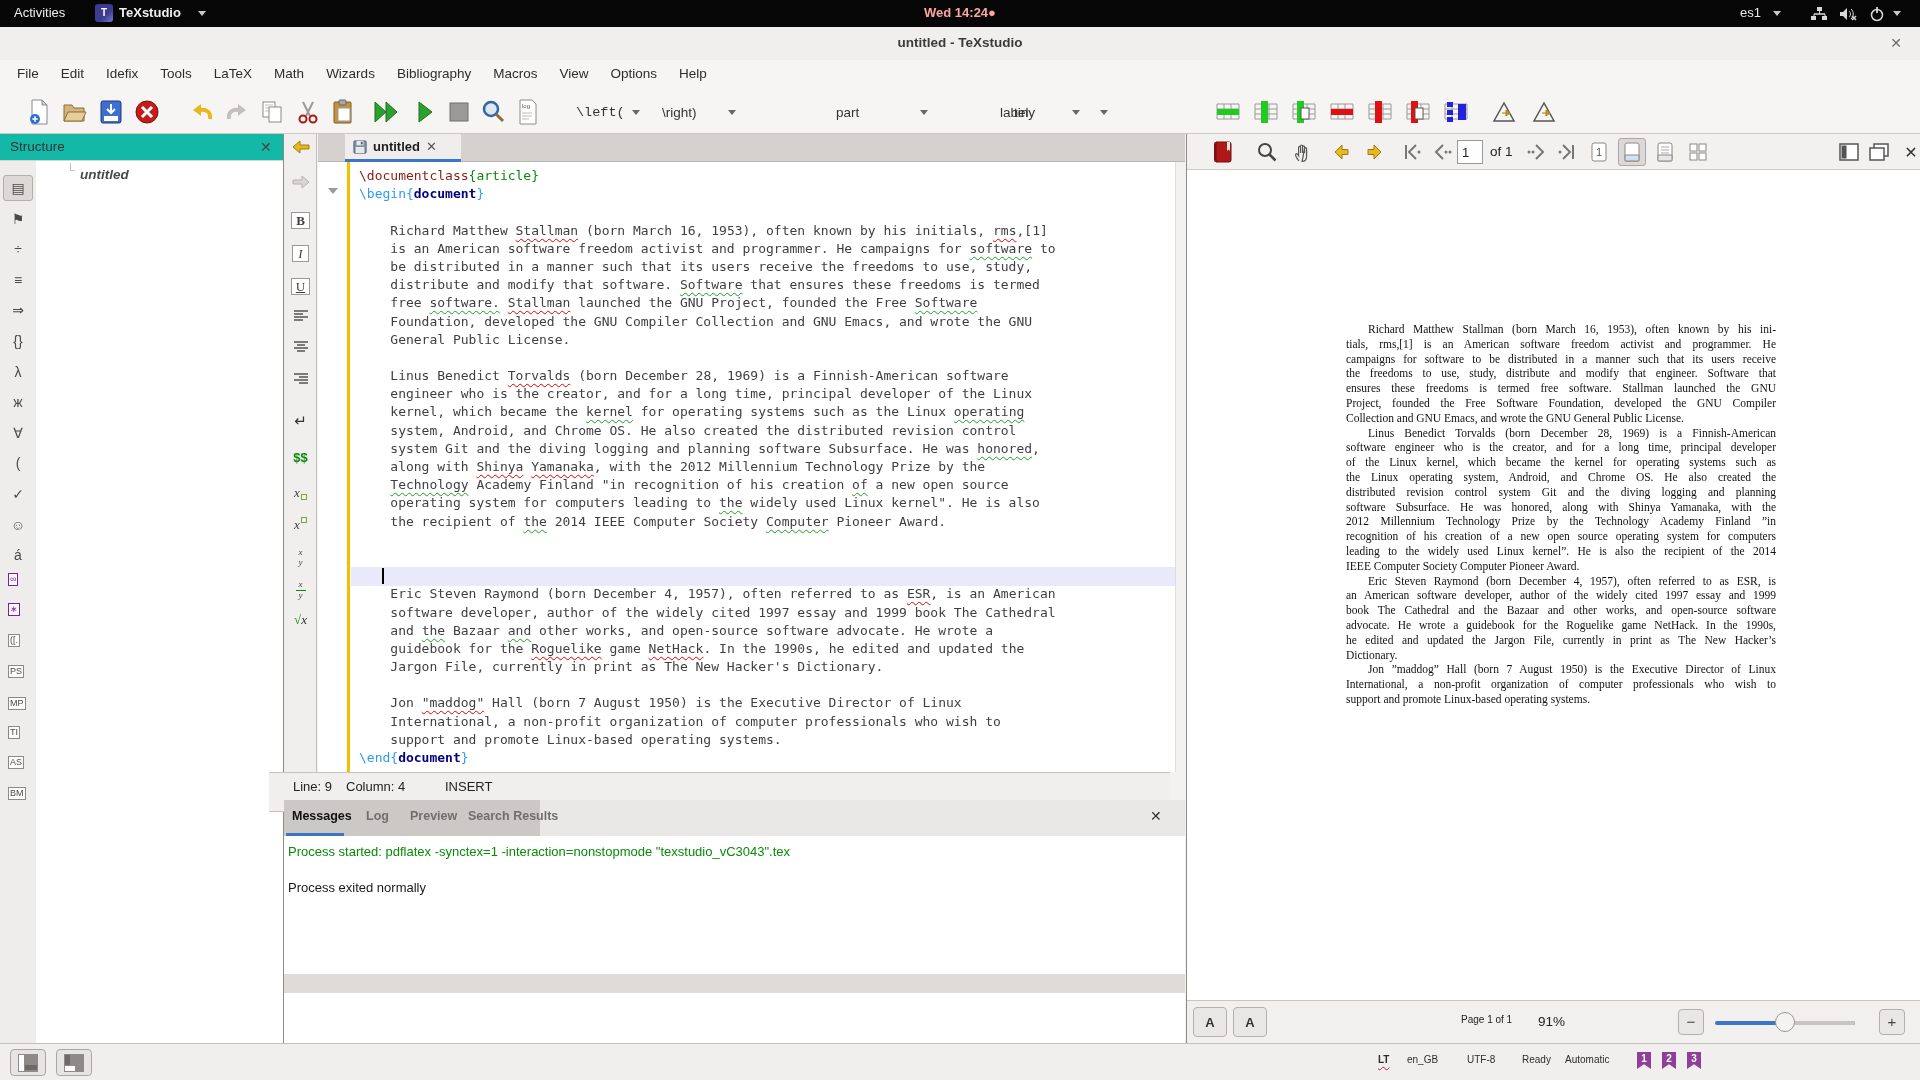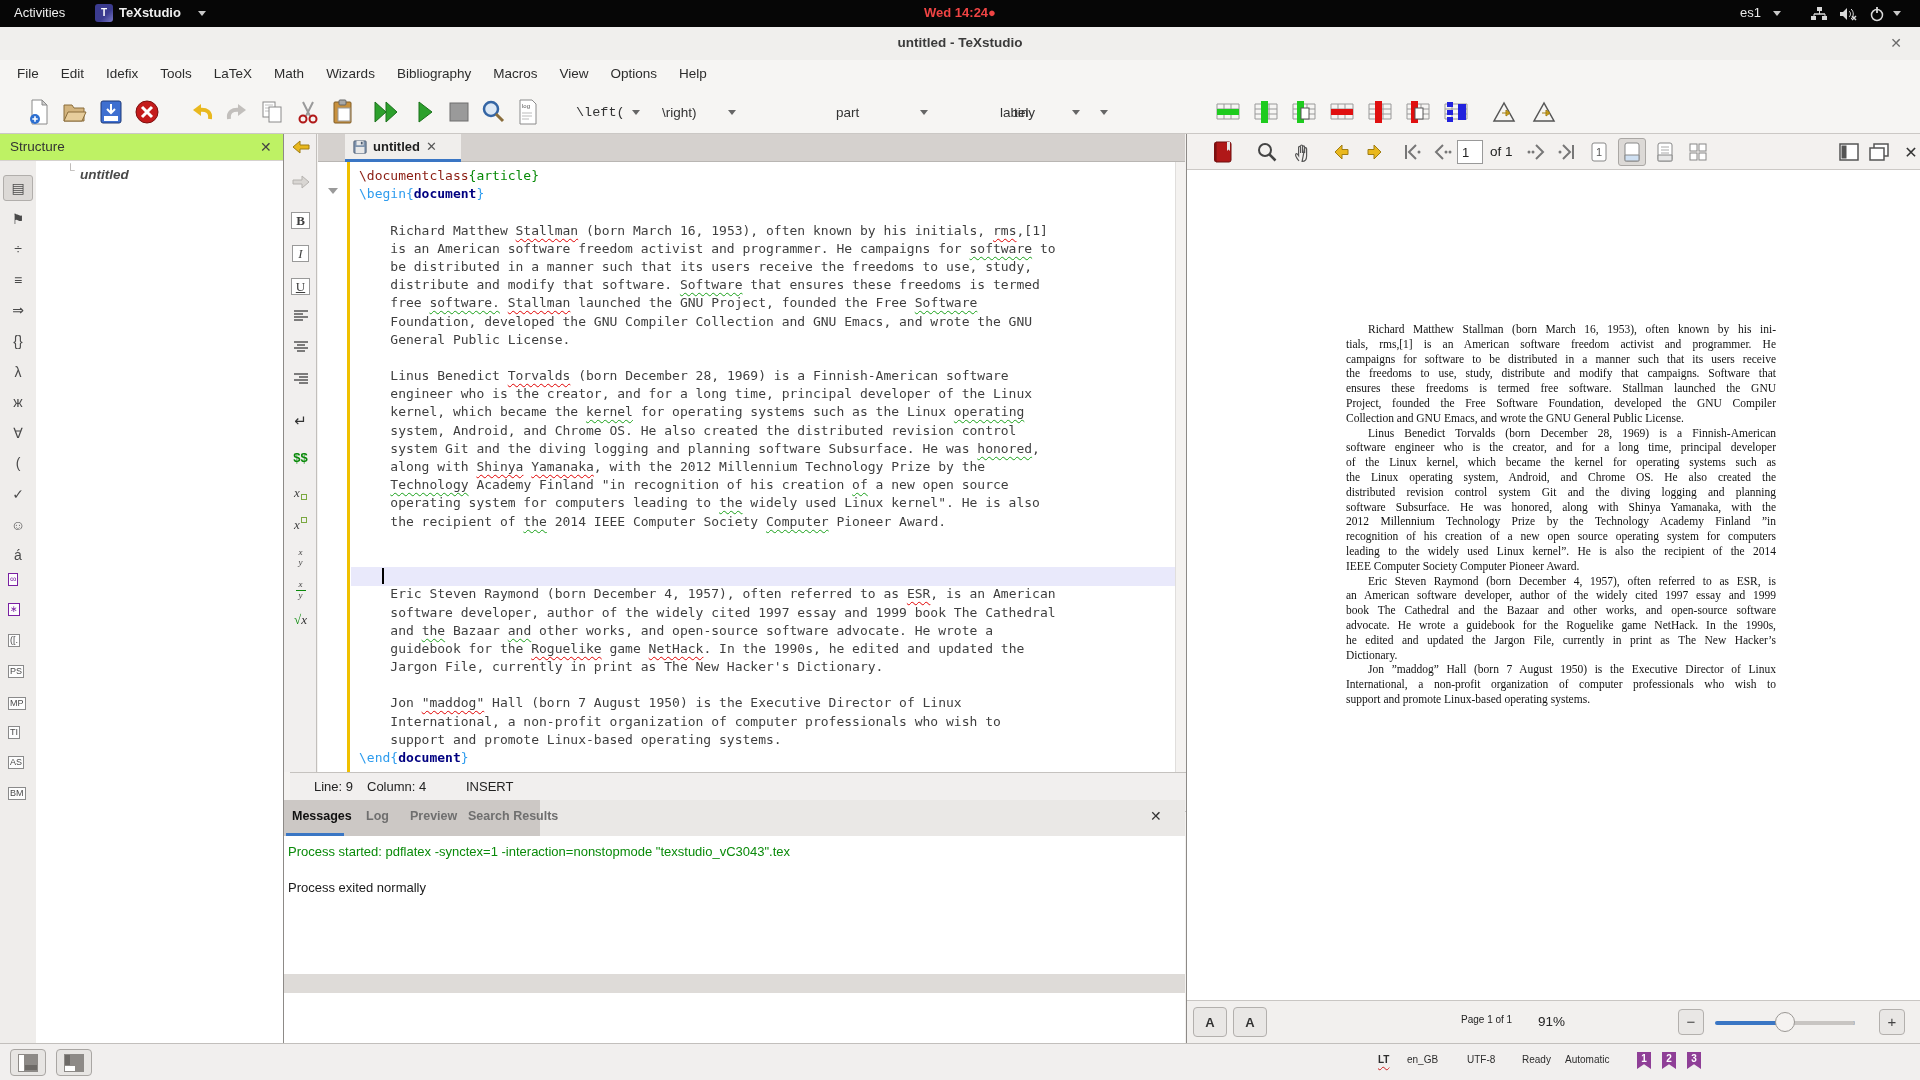"Wed 14:24●" #tb-clock { color: #ef4444 -> #fca5a5 }
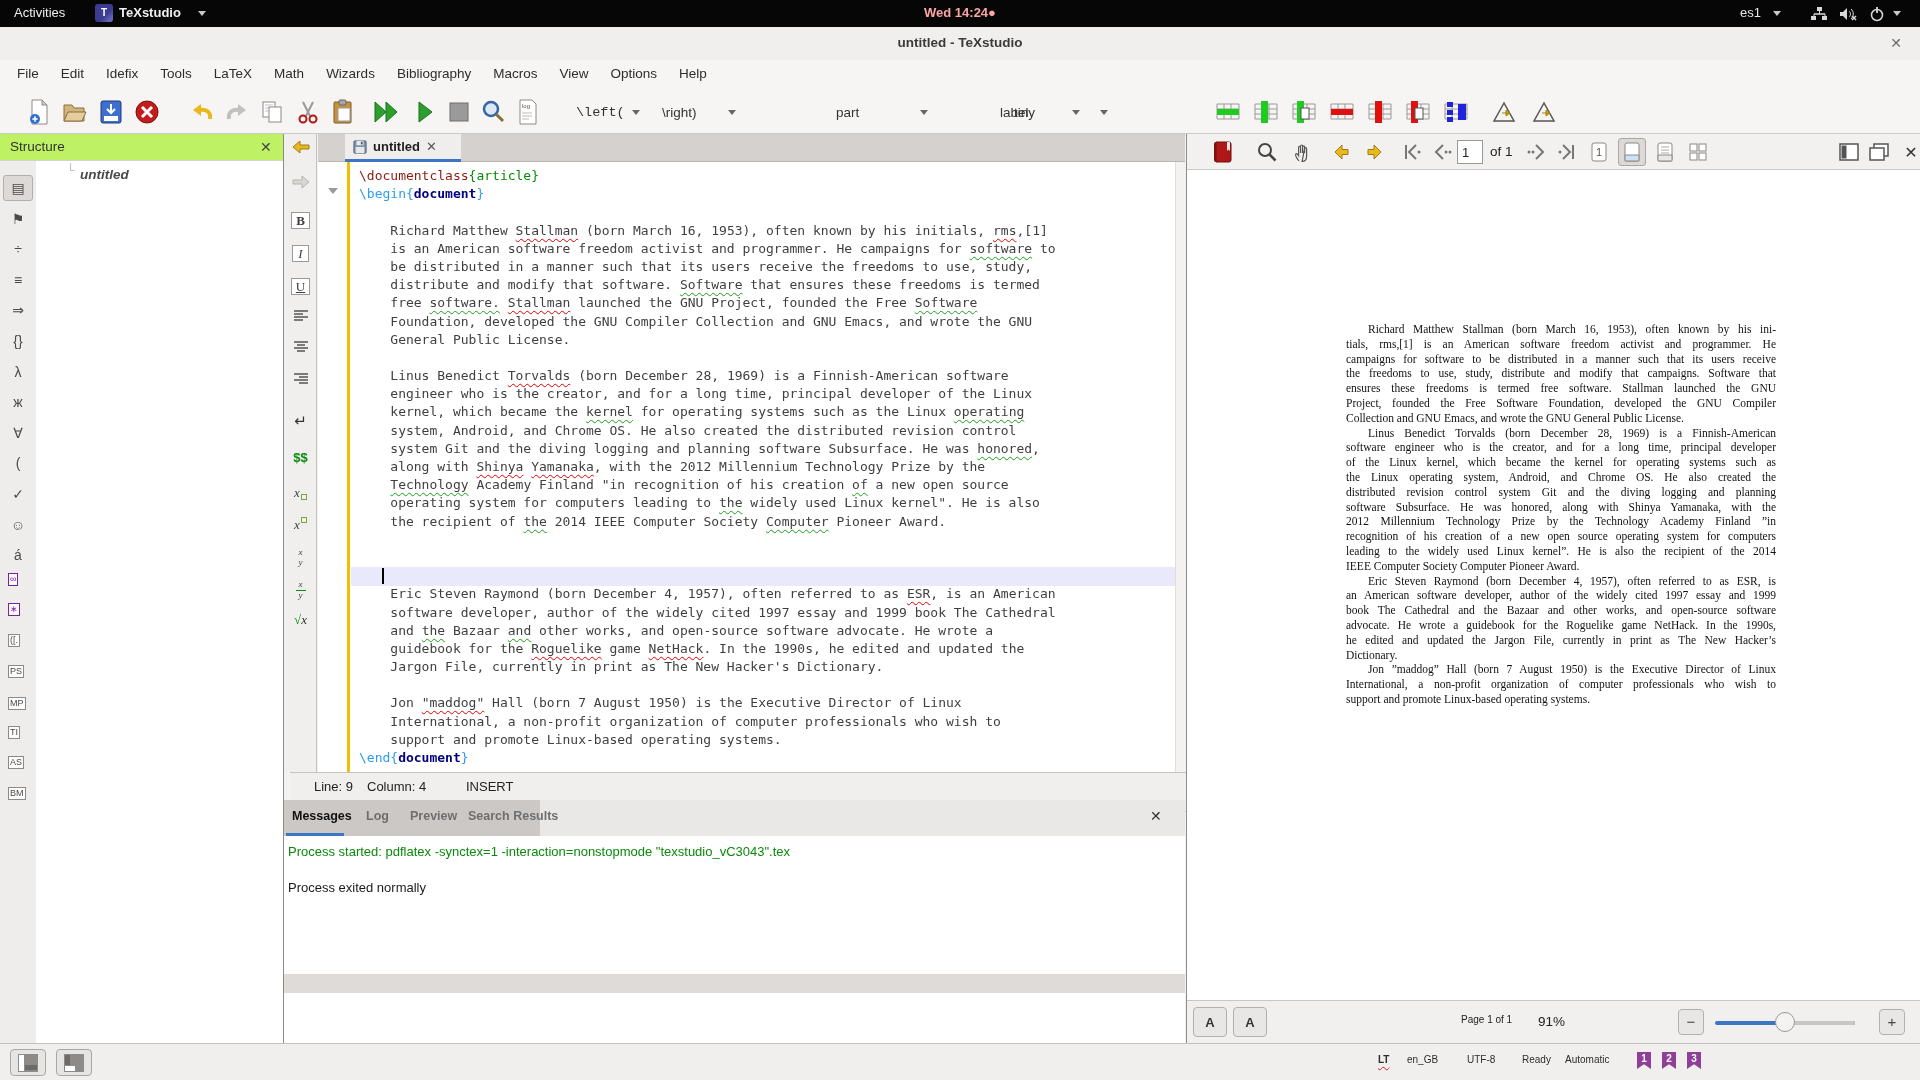"Structure" #struct-header { background: #bef264 -> #14b8a6 }
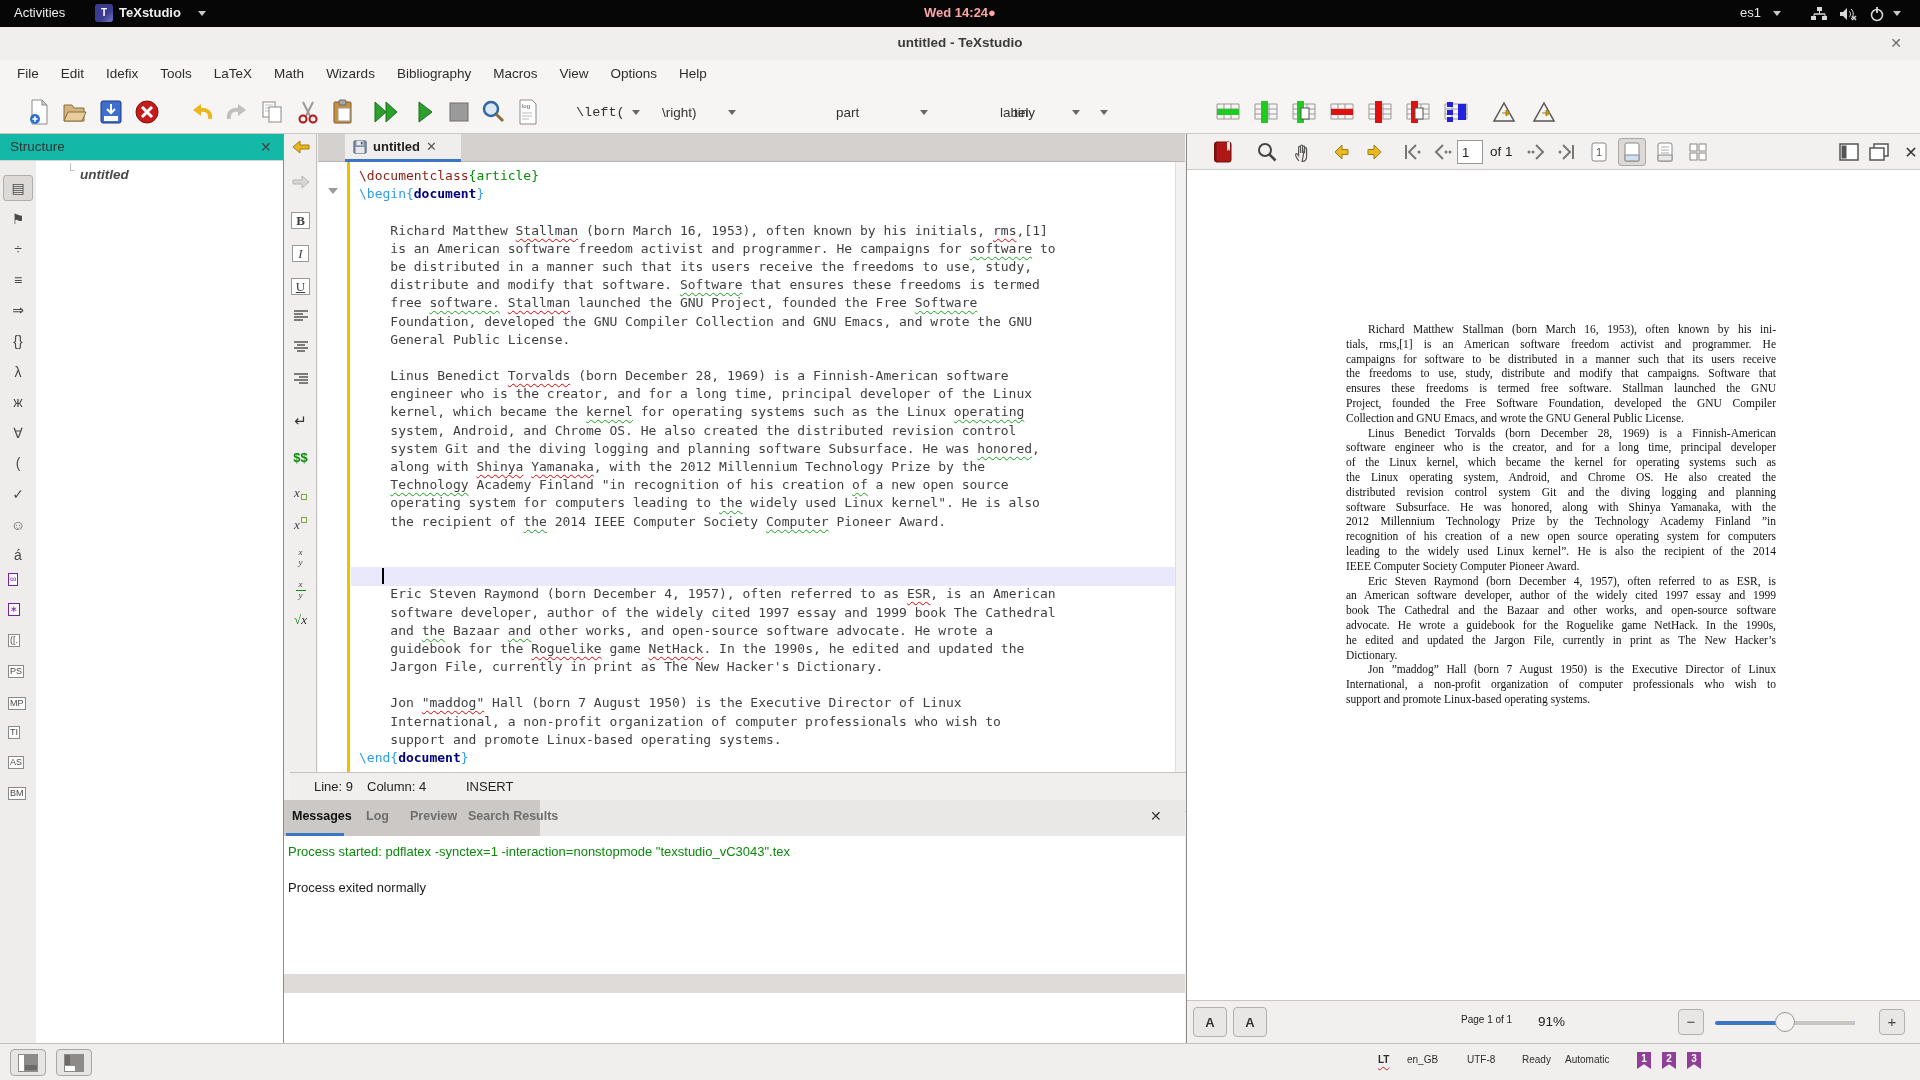"the freedoms to use, study," div.pl { text: campaigns -> engineer }
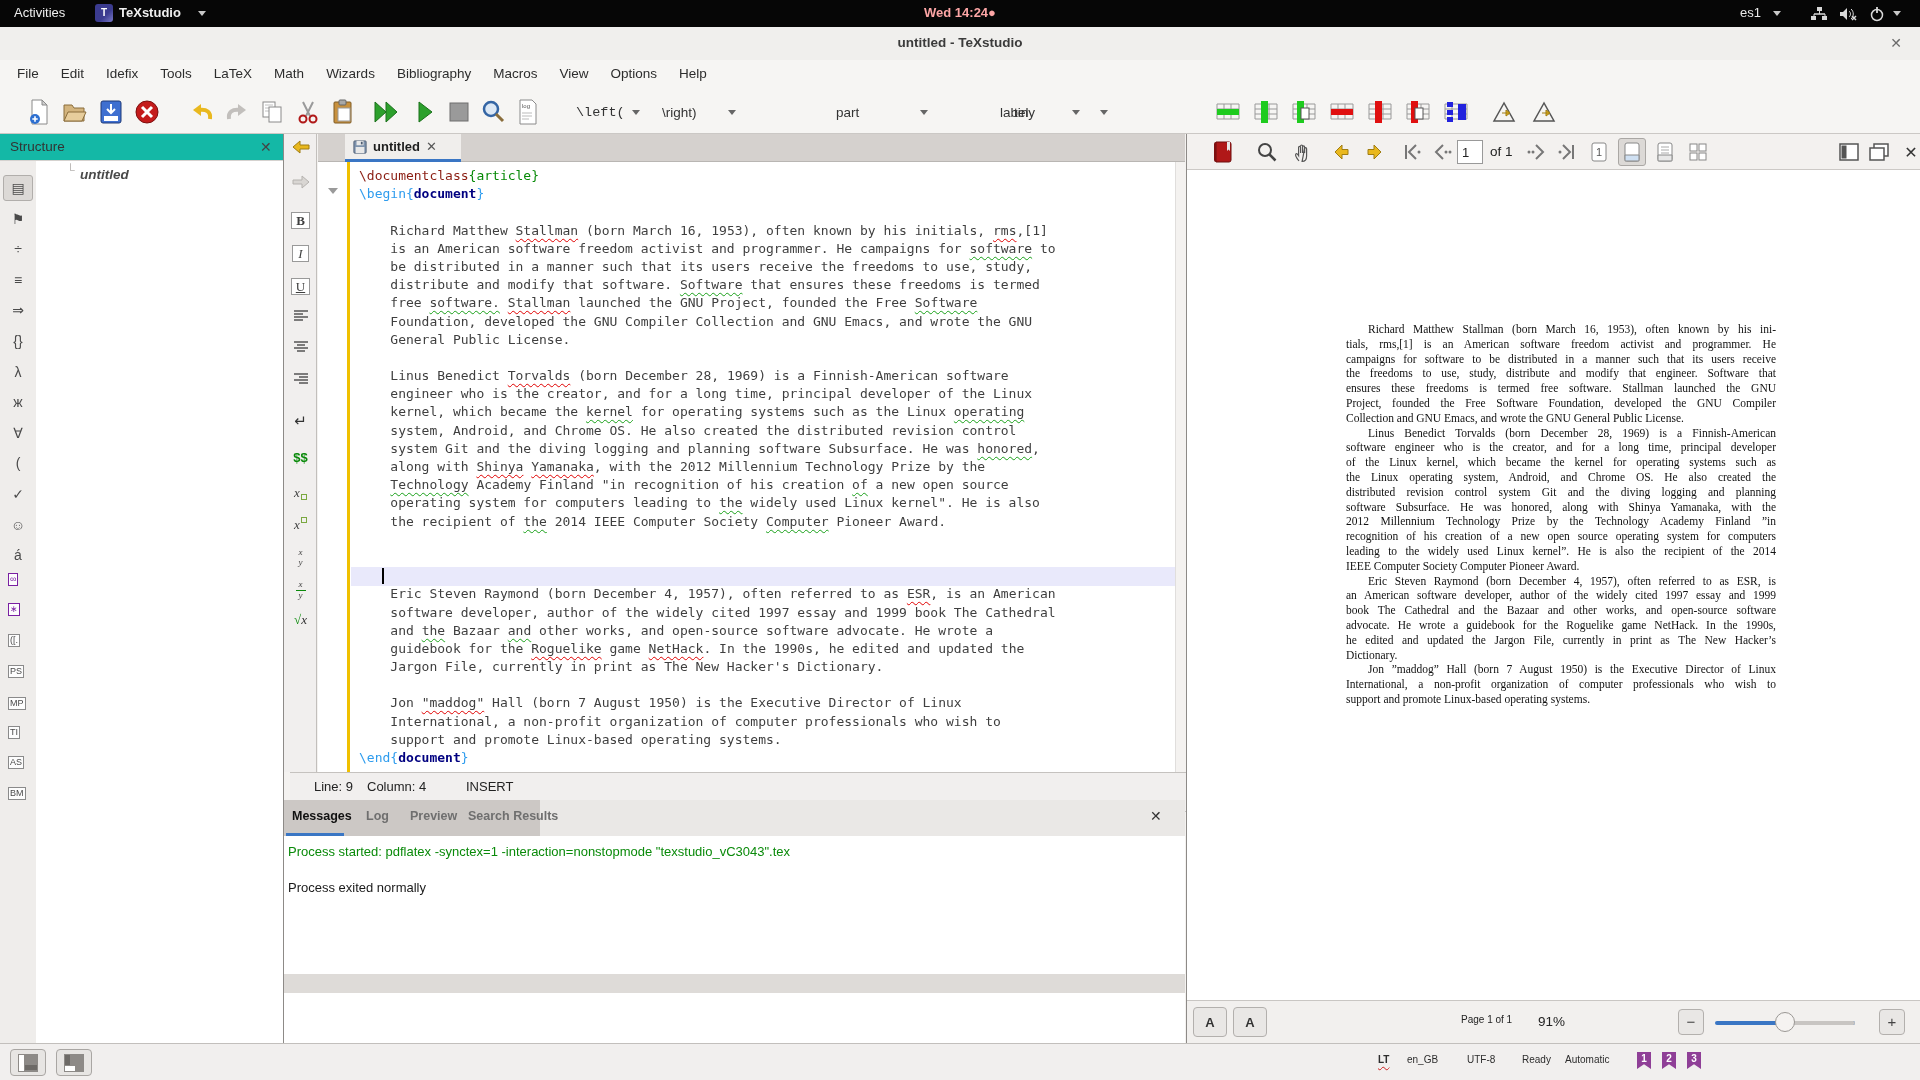"Line: 9" #edstatus { left: 290px -> 269px }
